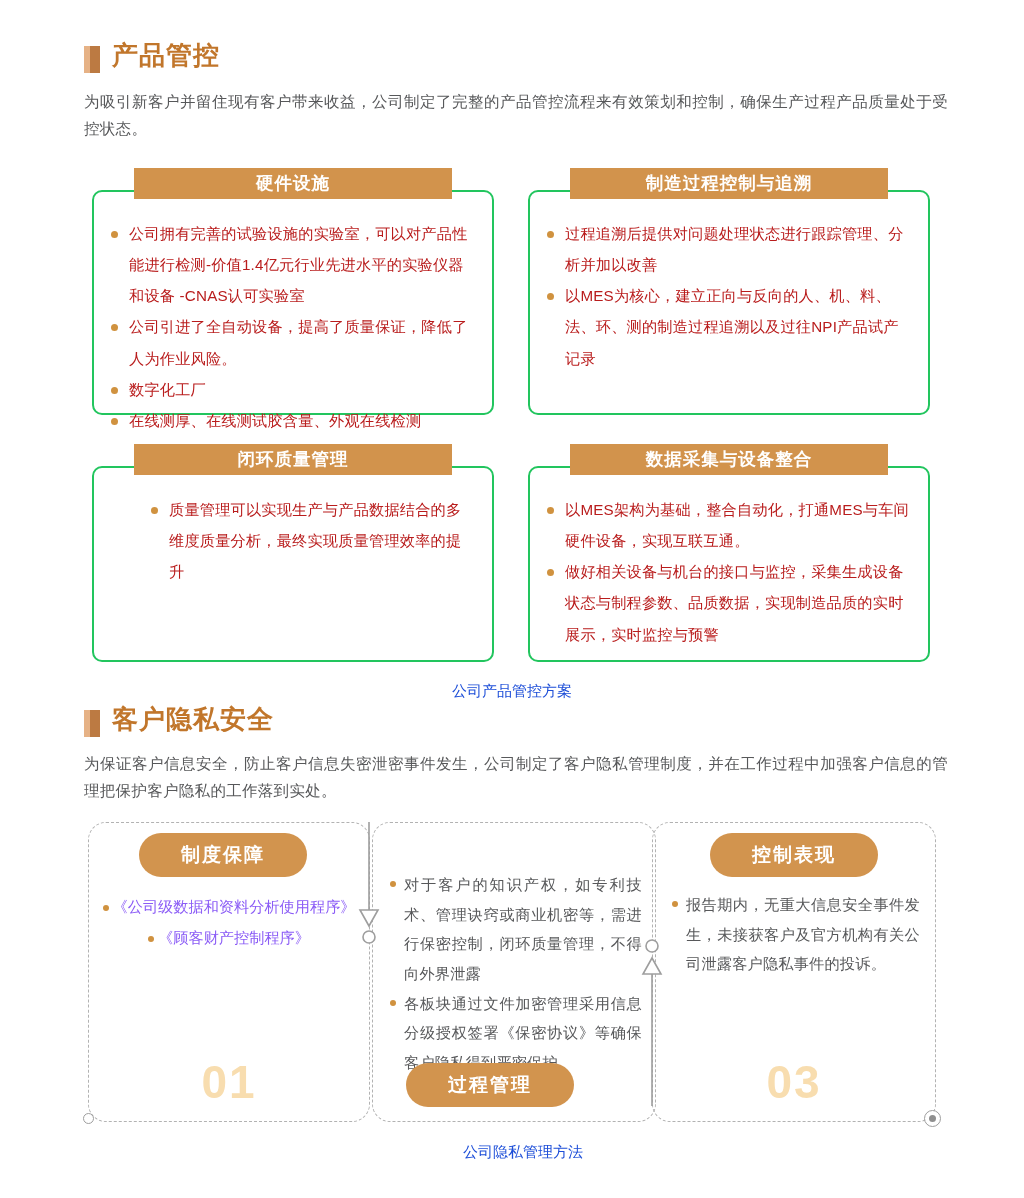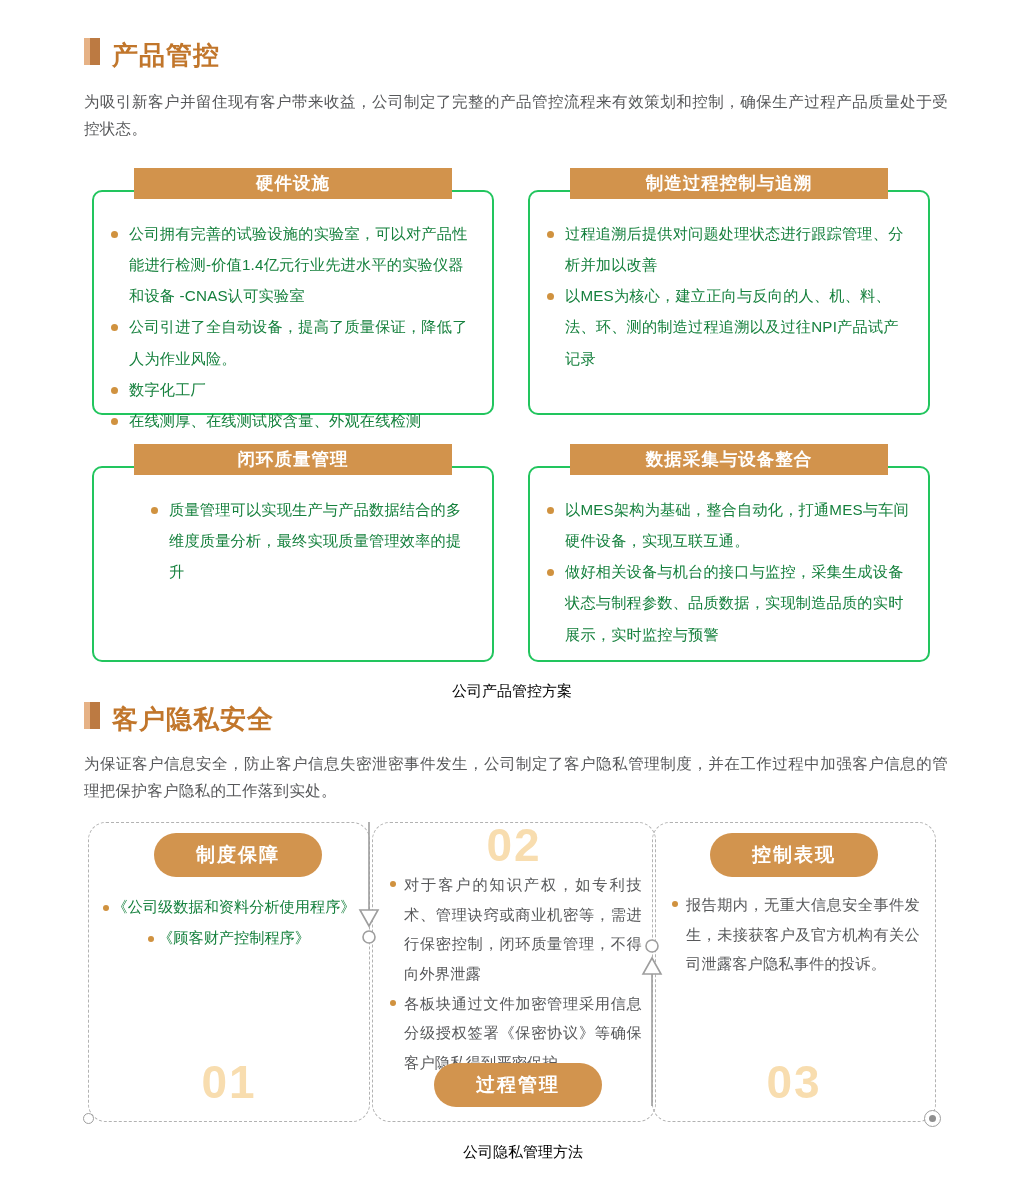"产品管控" .sec-header { align-items: flex-start -> flex-end }
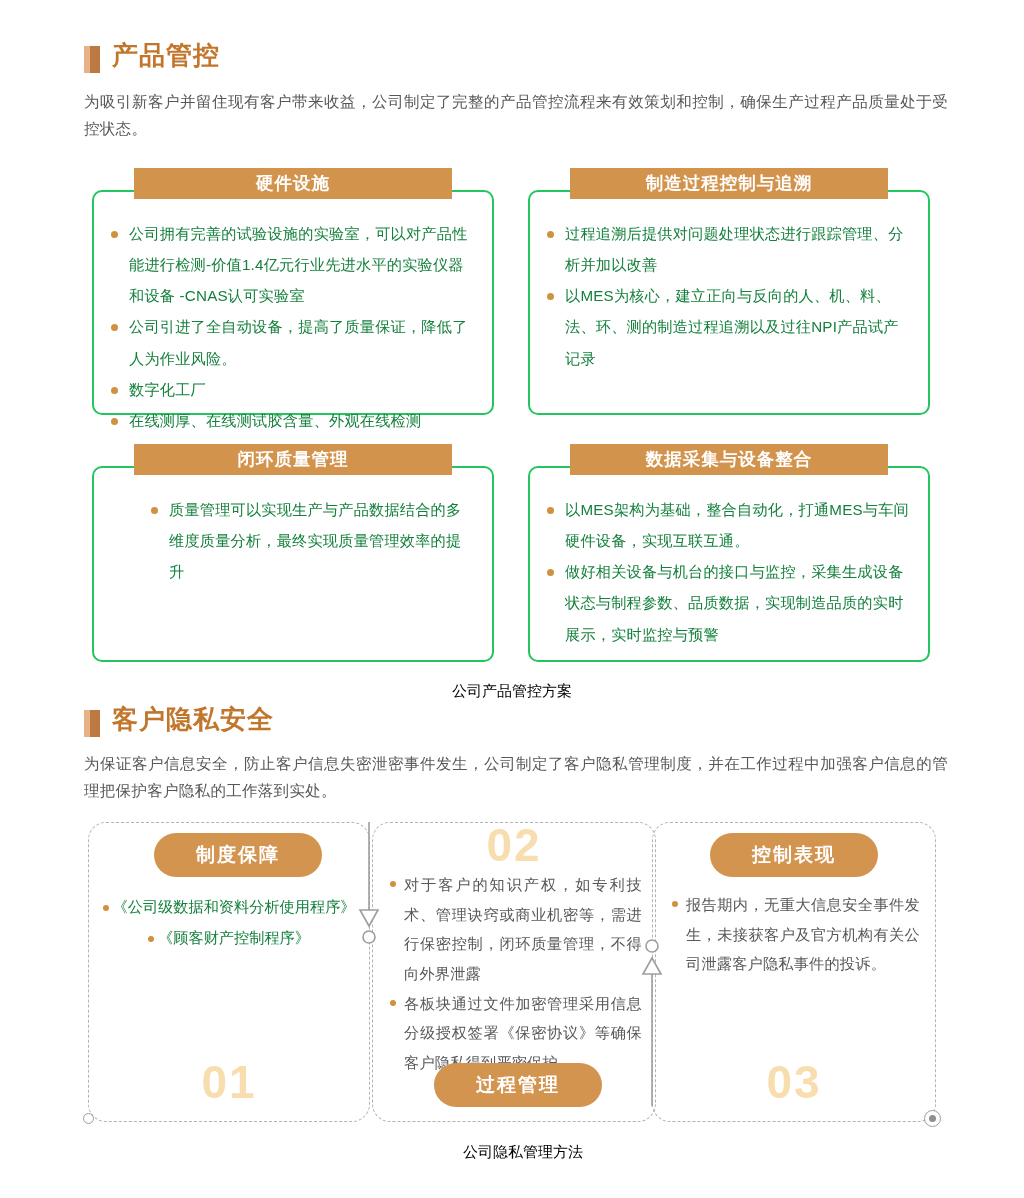"公司拥有完善的试验设施的实验室，可以对产品性能进行检测-价值1.4亿元行业先进水" .qbox li { color: #15803d -> #b91c1c }
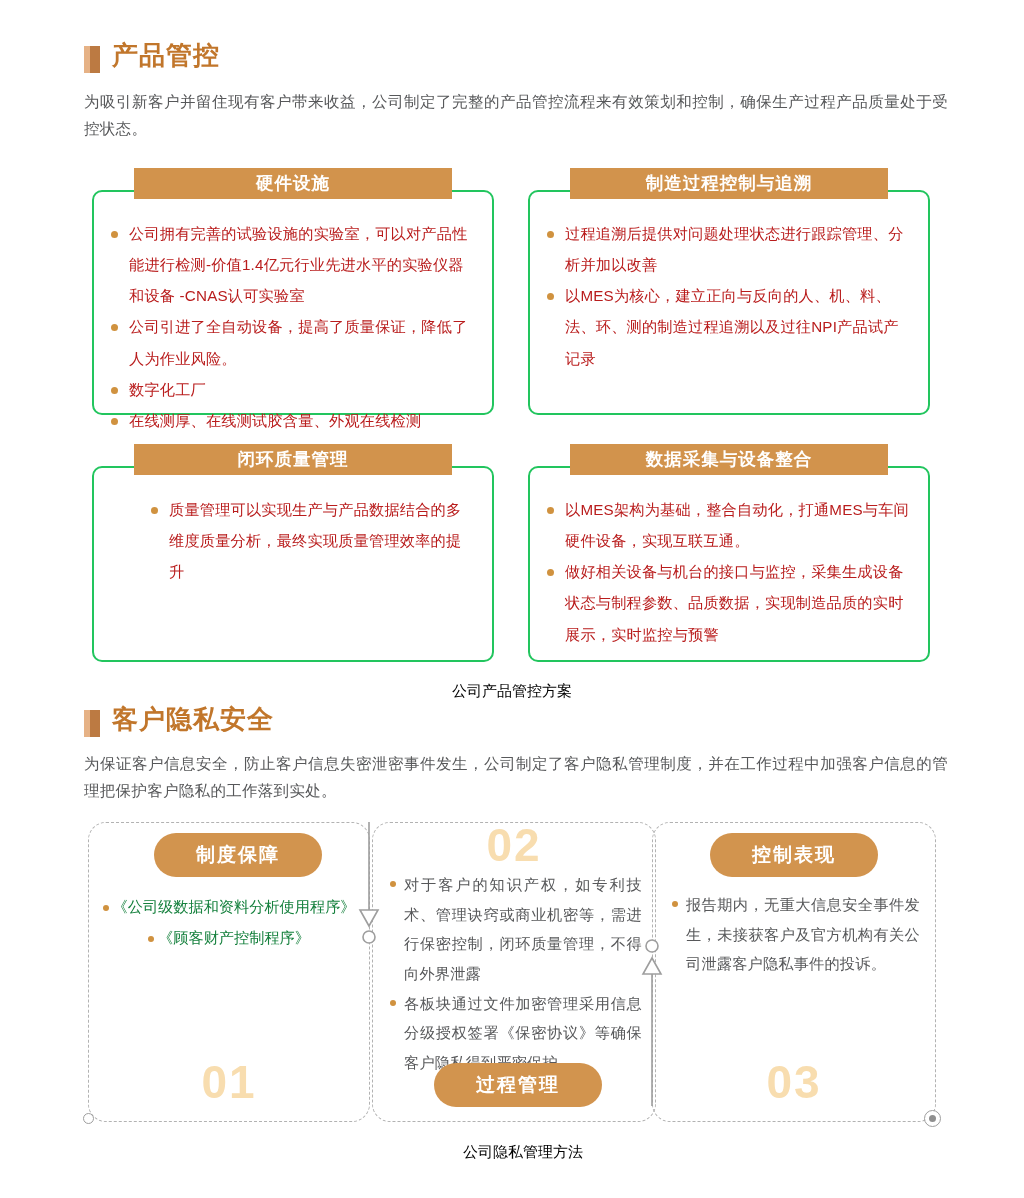"公司产品管控方案" .caption { color: #000000 -> #1d4ed8 }
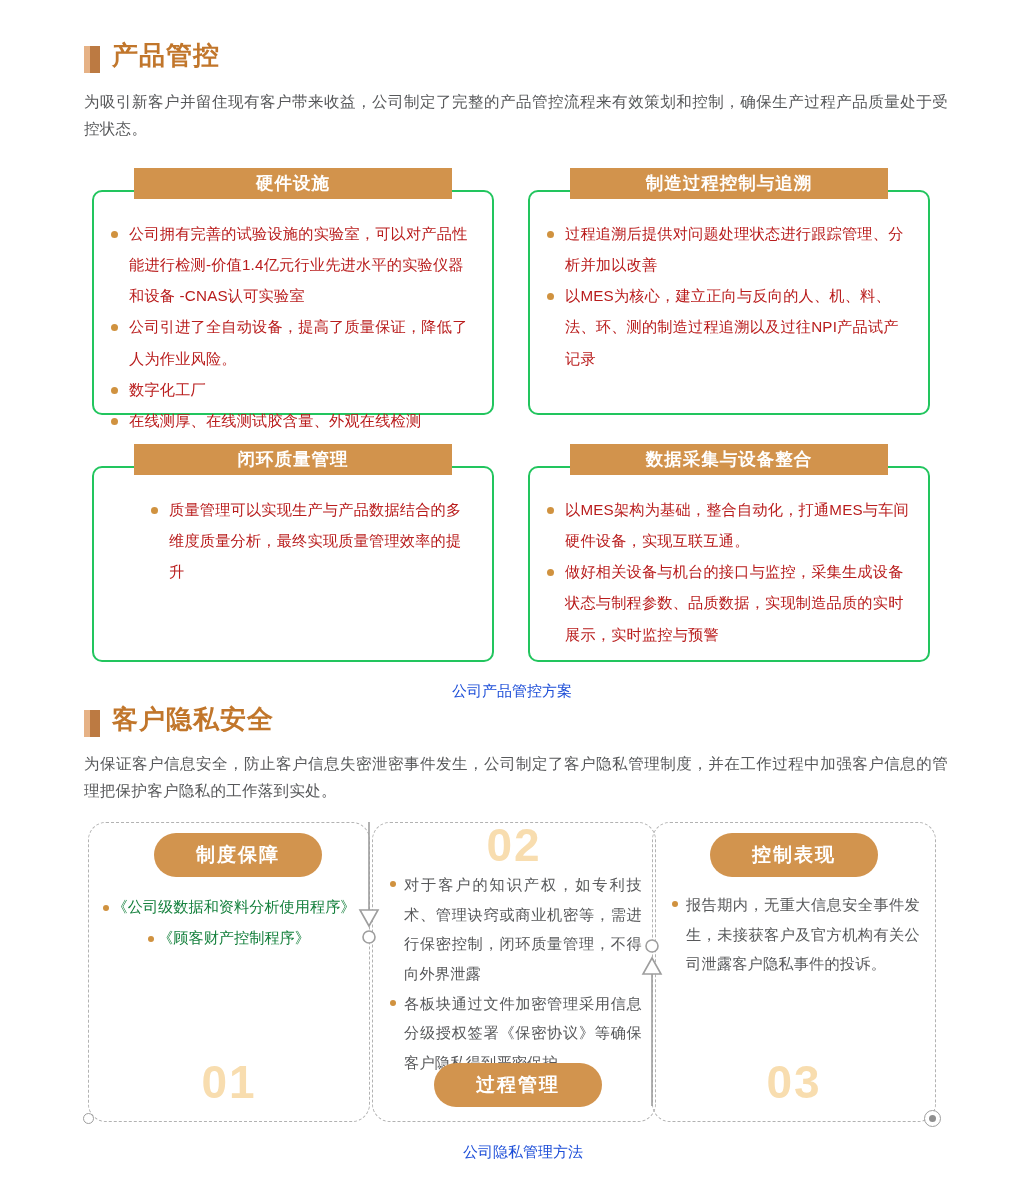"制度保障" div.pill { left: 154px -> 139px }
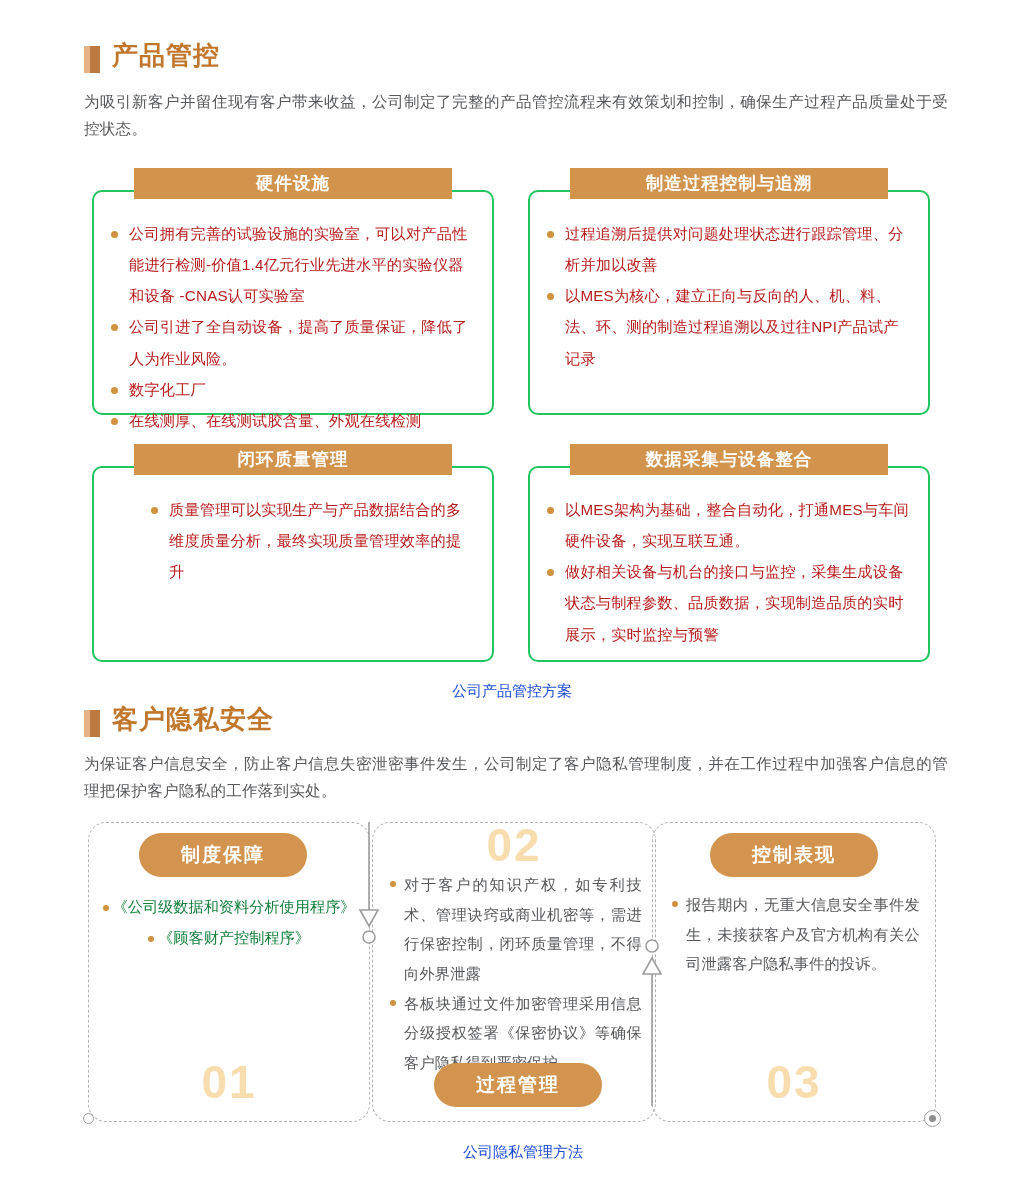"02" div.big-num { html: <div>02</div> -> none }
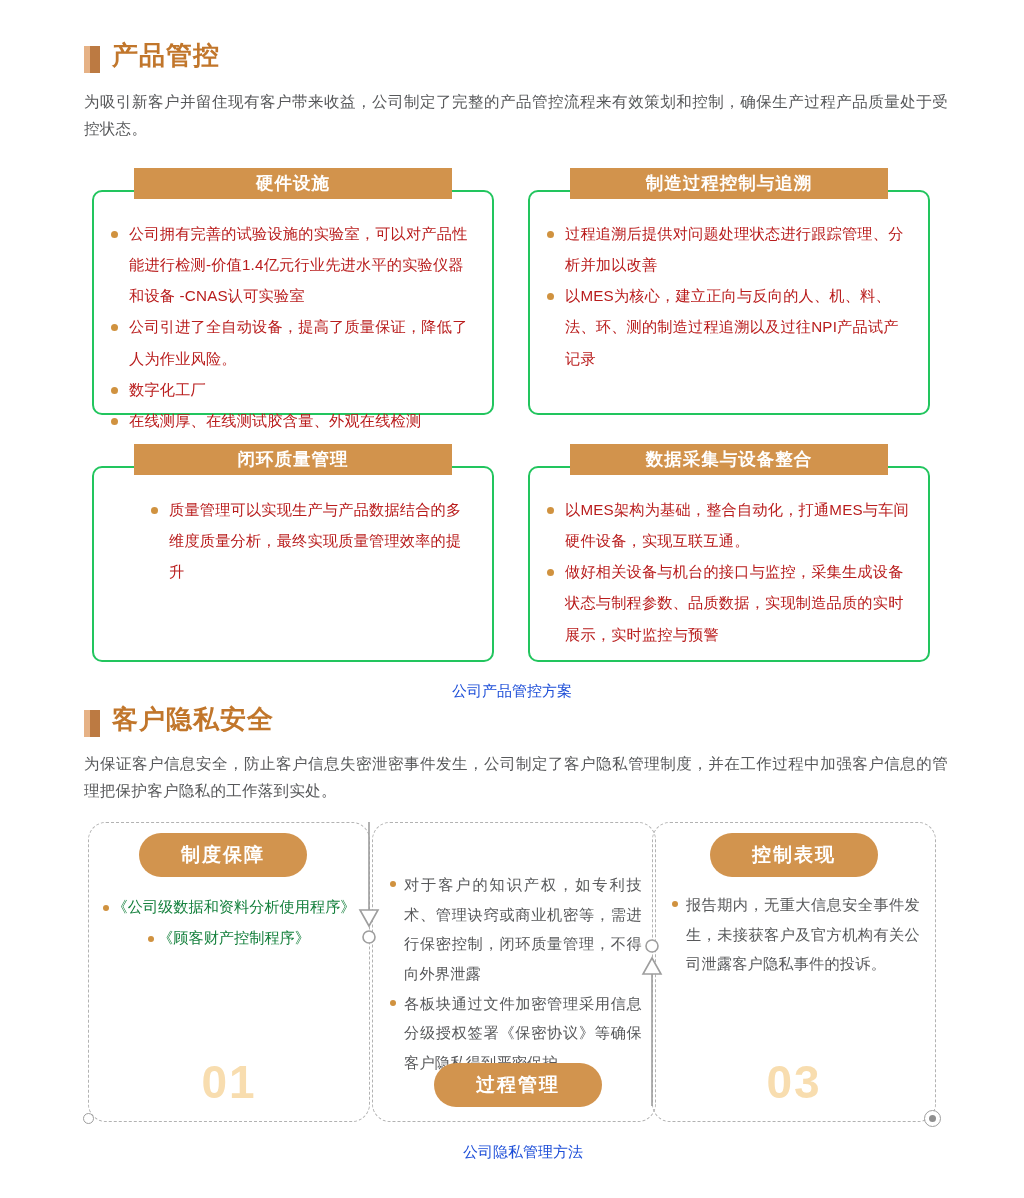"《公司级数据和资料分析使用程序》" .c-line { color: #15803d -> #8b5cf6 }
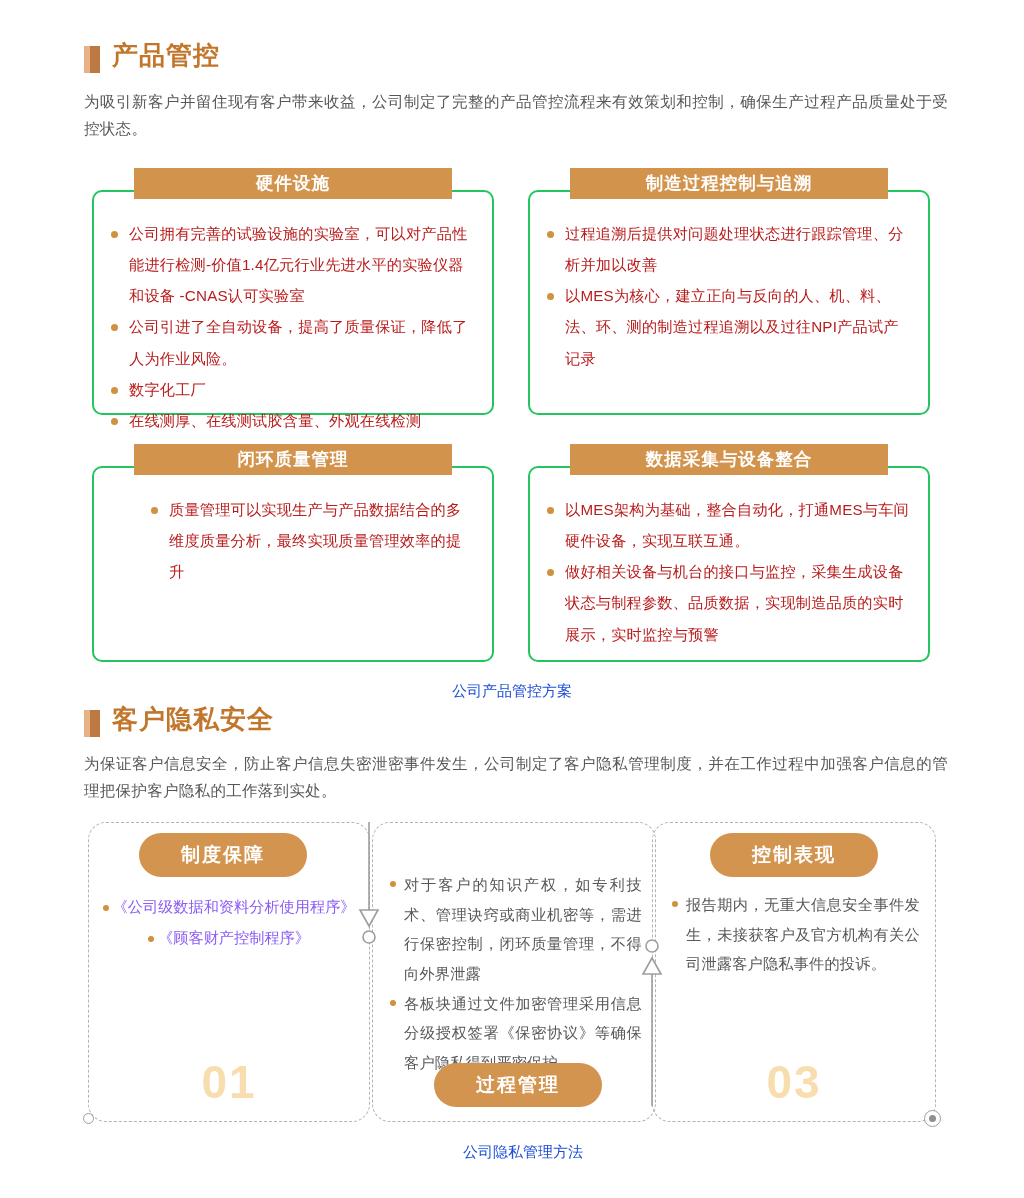"过程管理" div.pill { left: 434px -> 406px }
